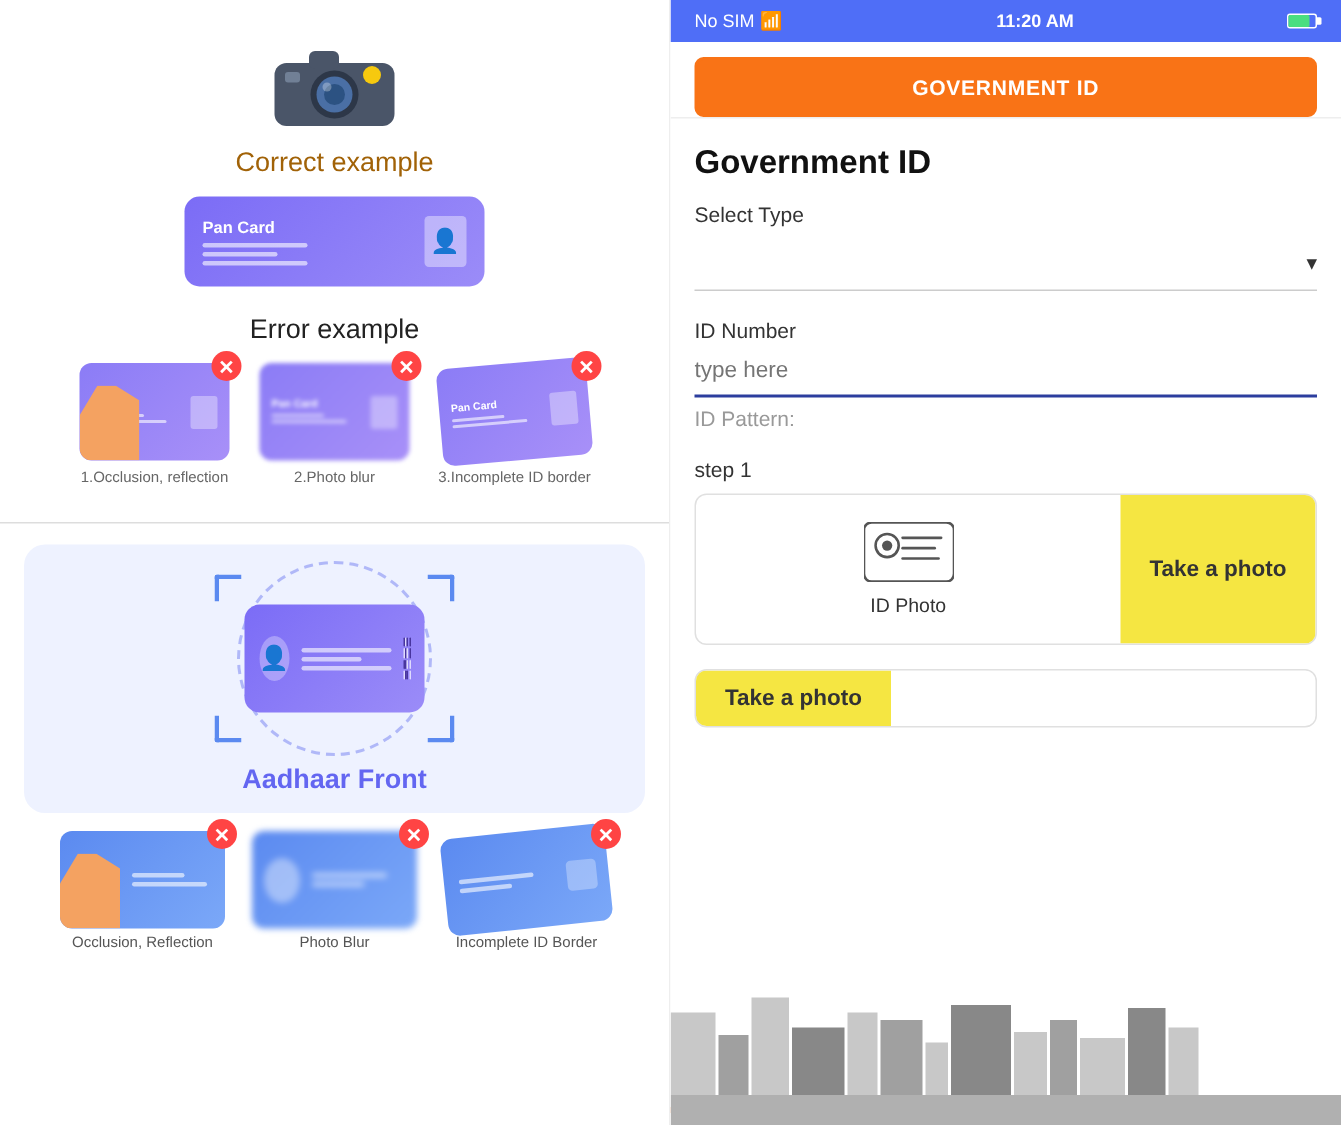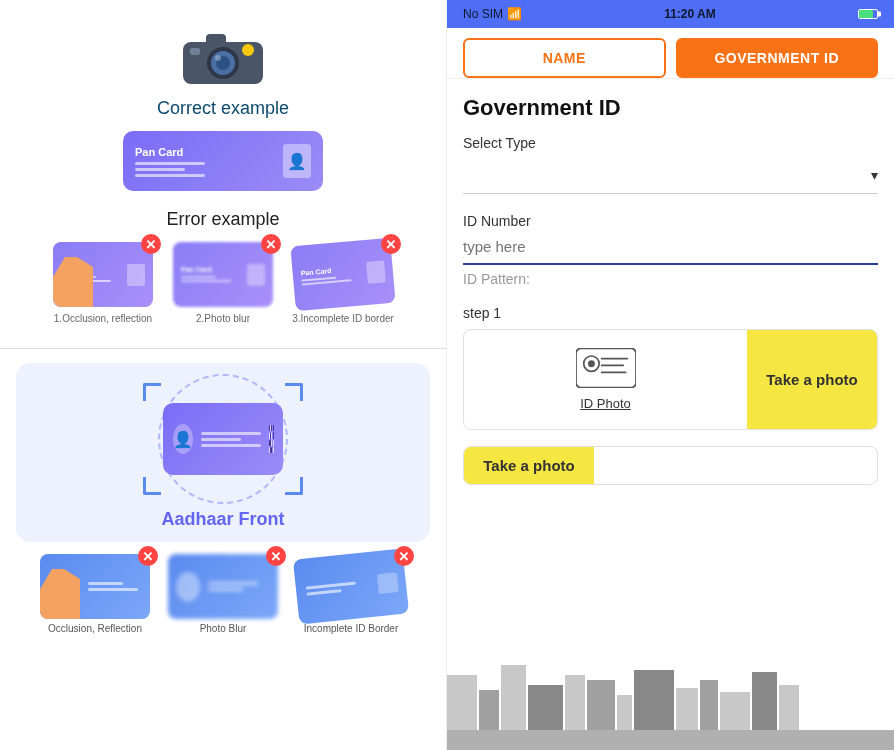"No SIM" .status-bar { color: #0f172a -> #ffffff }
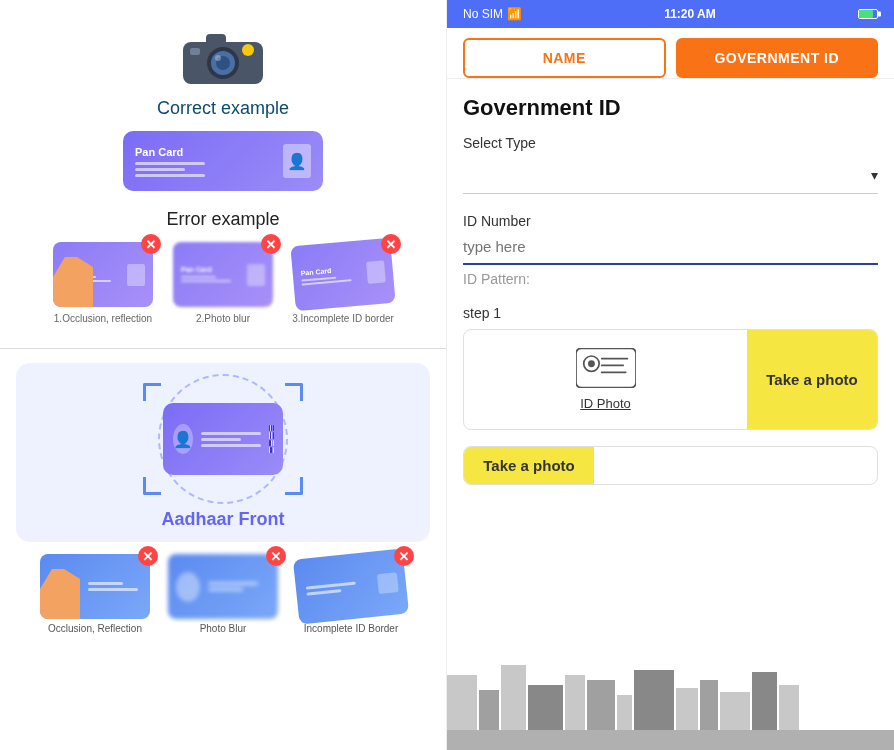"NAME" button.tab-btn { html: <button>NAME</button> -> none }
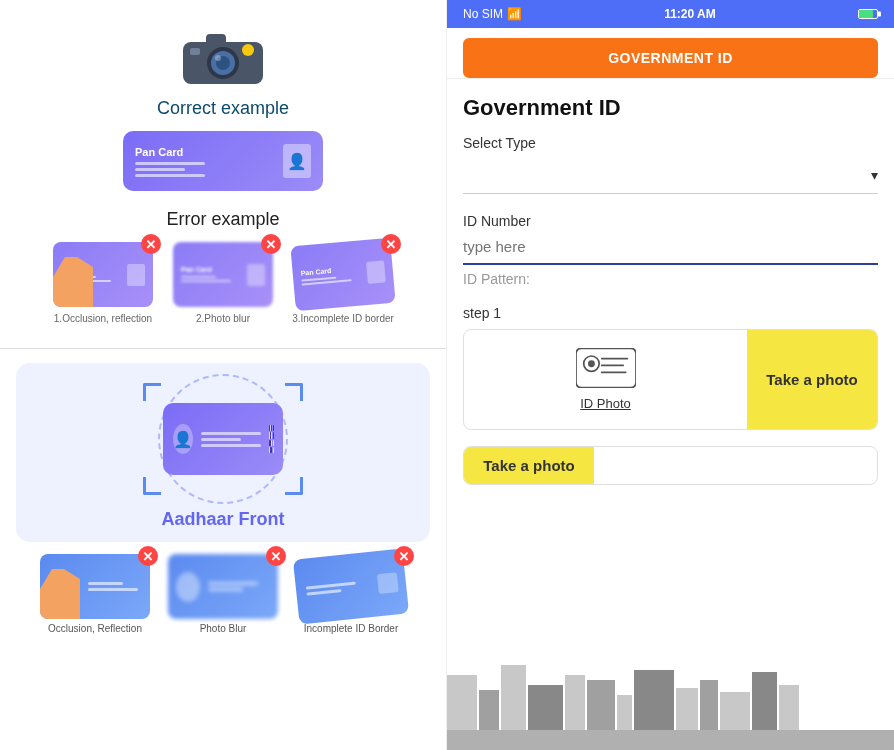"Correct example" .correct-label { color: #0c4a6e -> #a16207 }
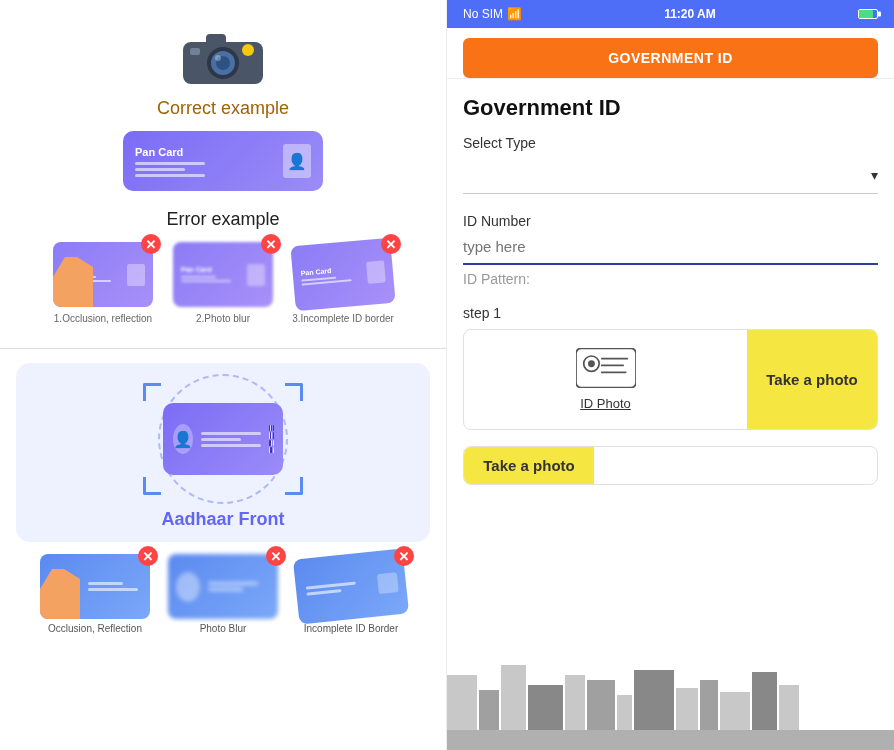"ID Photo" .photo-label { text-decoration: underline -> none }
